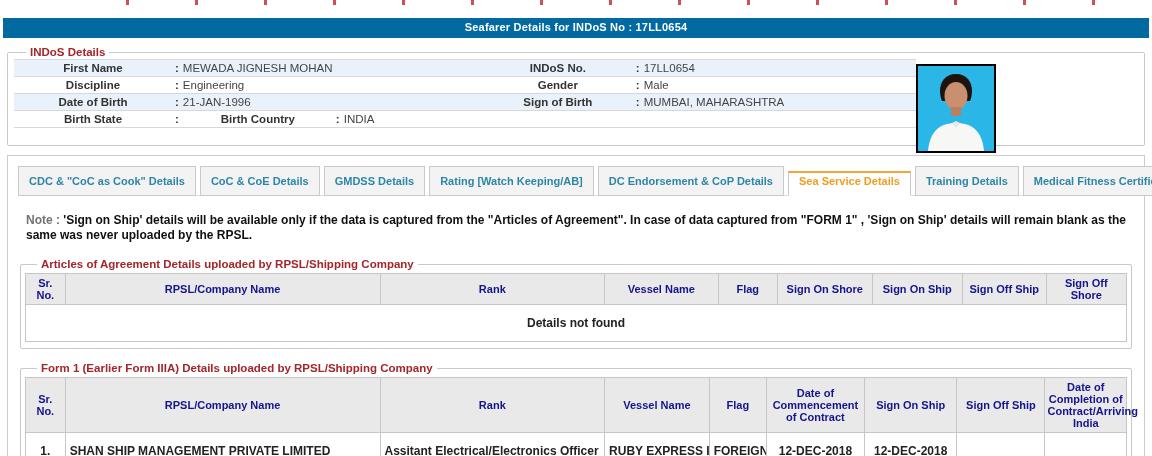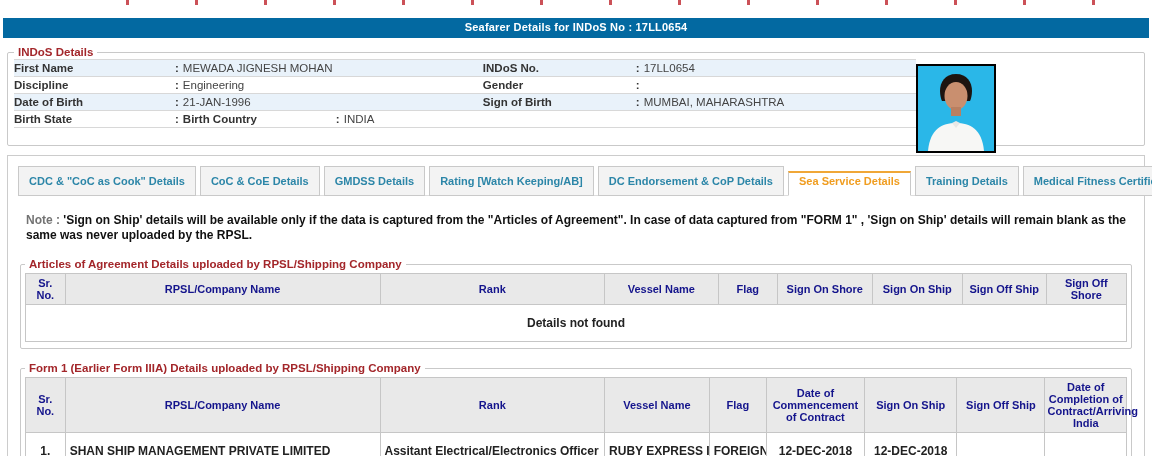"INDoS Details" legend { margin-left: 0 -> 12px }
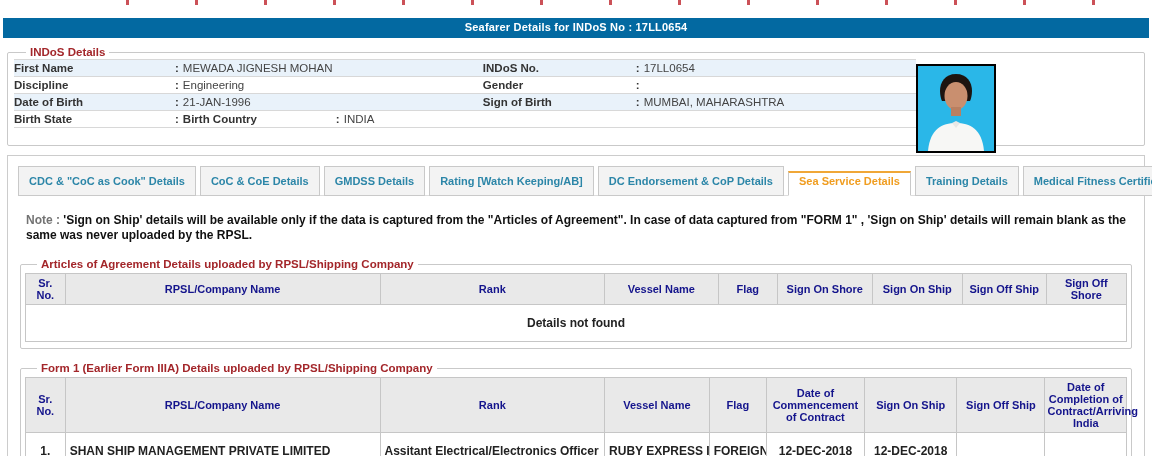"First Name" .lbl { text-align: left -> center }
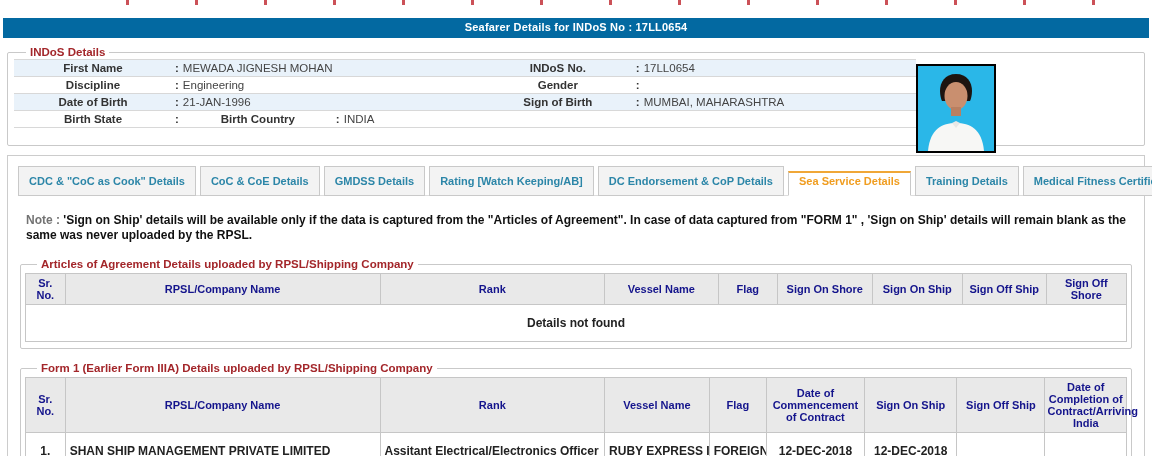"Male" span.val { html: none -> <span>Male</span> }
